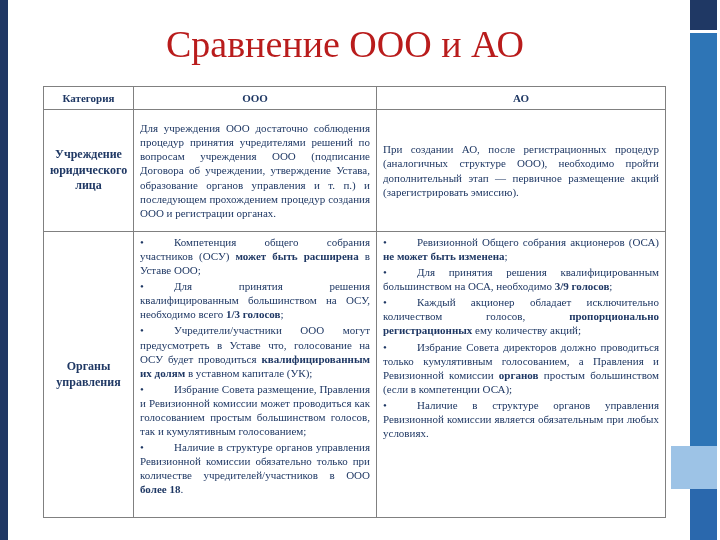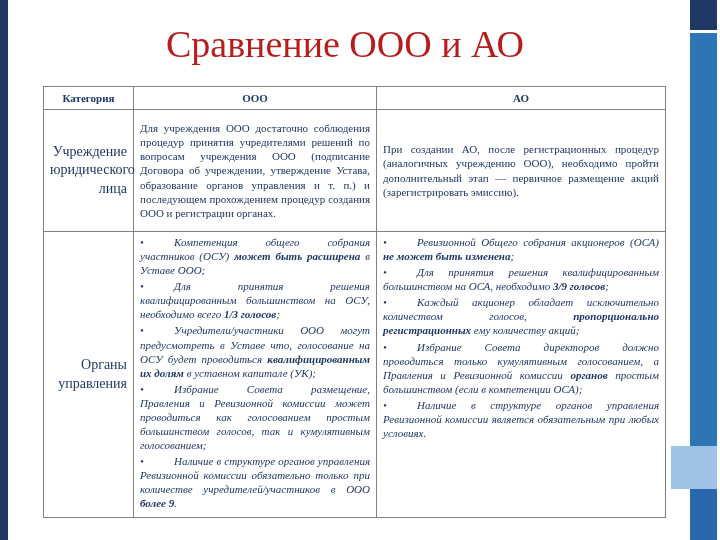"Учреждение юридического лица" td.cat { font-size: 14px -> 12px; font-weight: normal -> bold; text-align: right -> center }
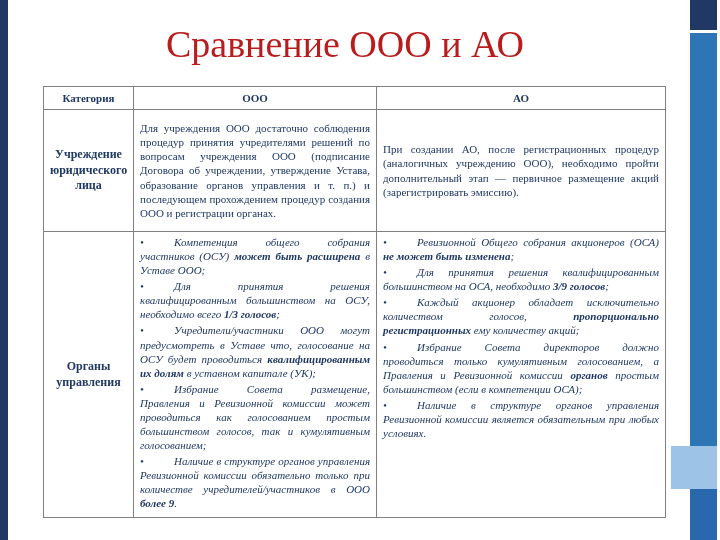"При создании АО, после регистрационных" td.txt { text: учреждению -> структуре }
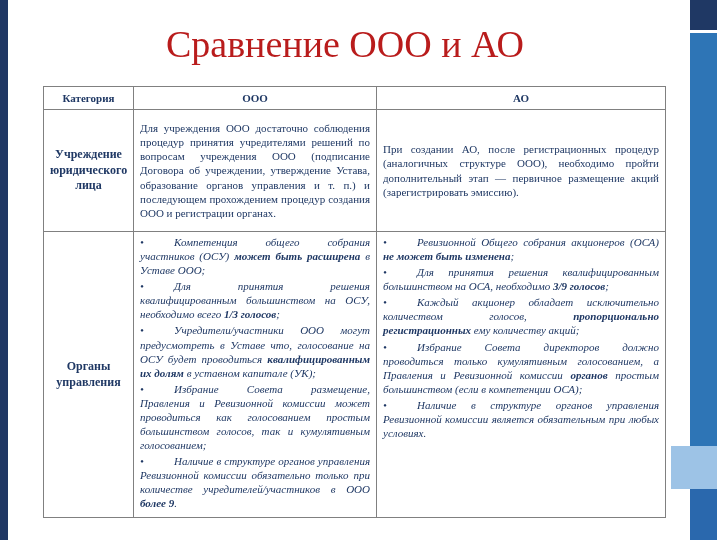"• Компетенция общего собрания участников" .li { font-style: italic -> none }
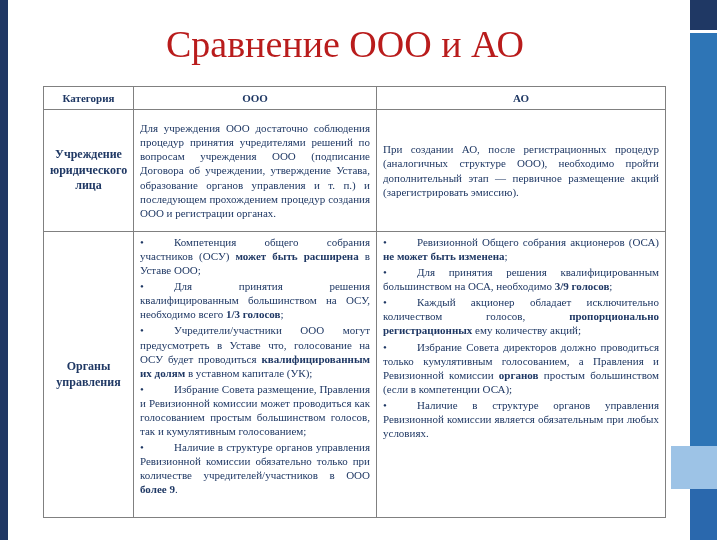"более 9" span.bold { text: 9 -> 18 }
